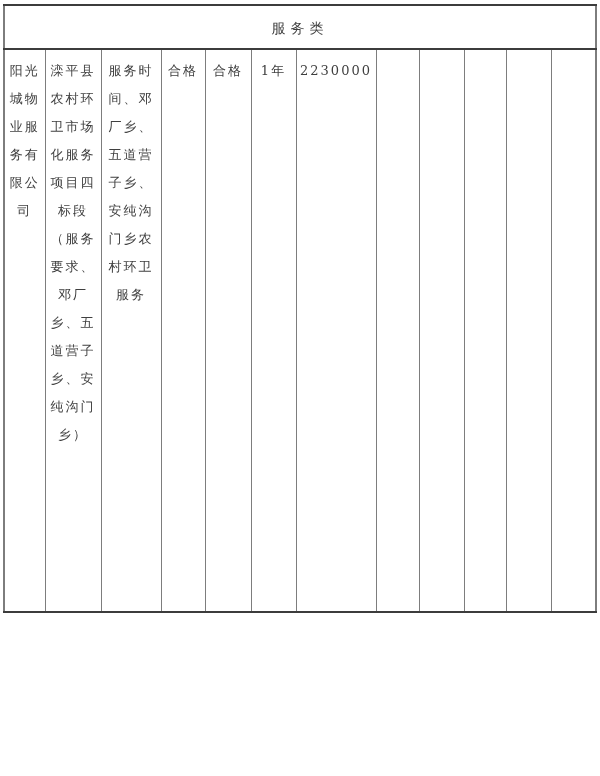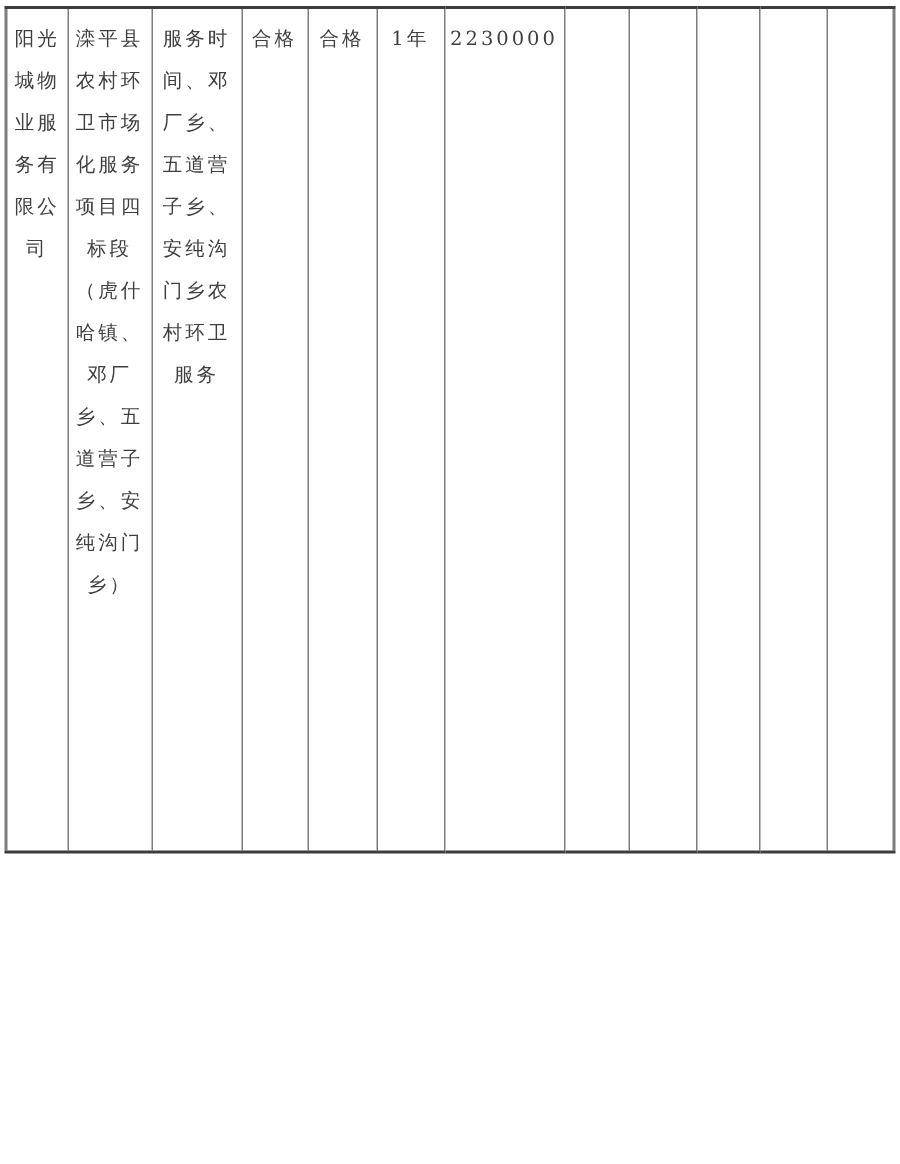"服务类" tr.title-row { html: none -> <tr> <td>服务类</td> </tr> }
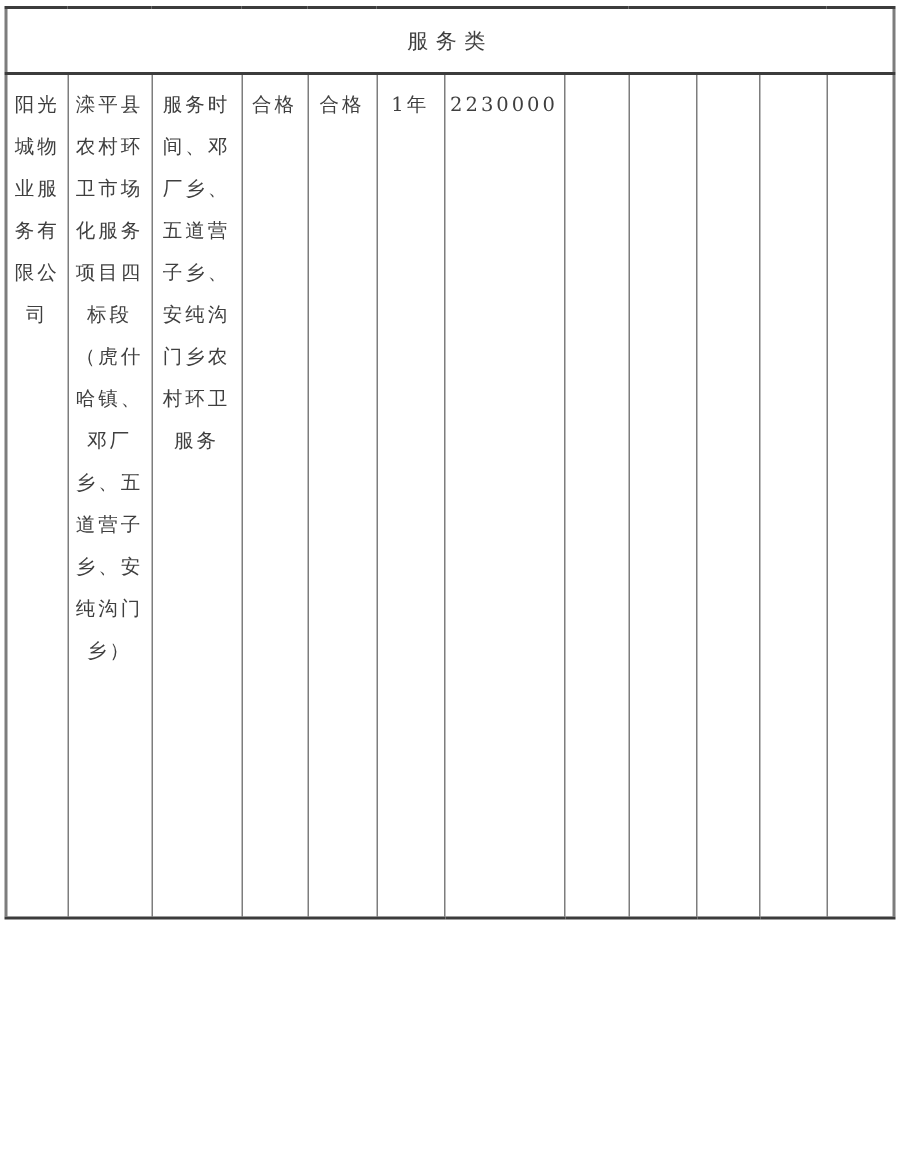"滦平县农村环卫市场化服务项目四标段（虎什哈镇、邓厂乡、五道营子乡、安纯沟门乡）" td.px7 { text: 虎什哈镇 -> 服务要求 }
